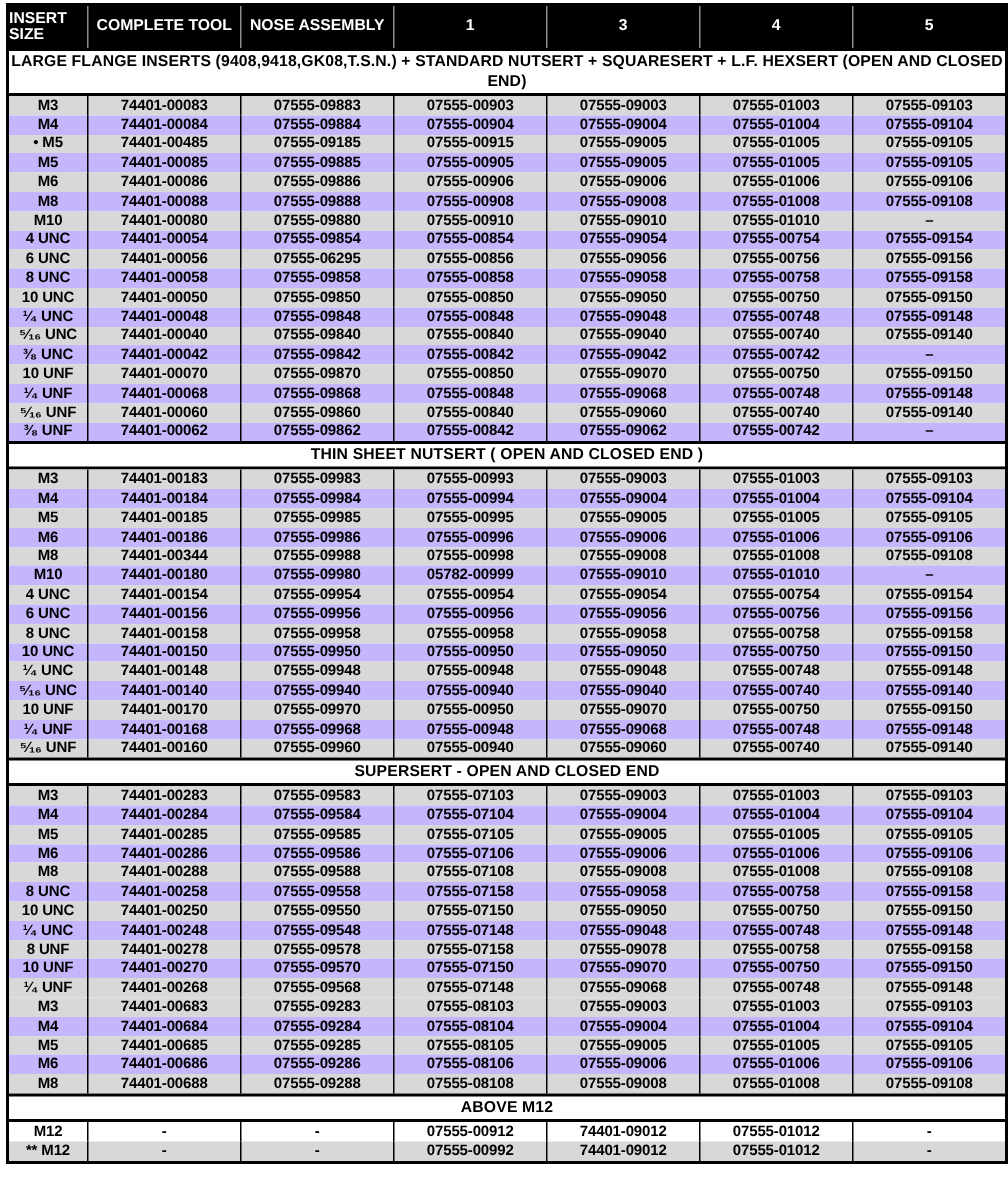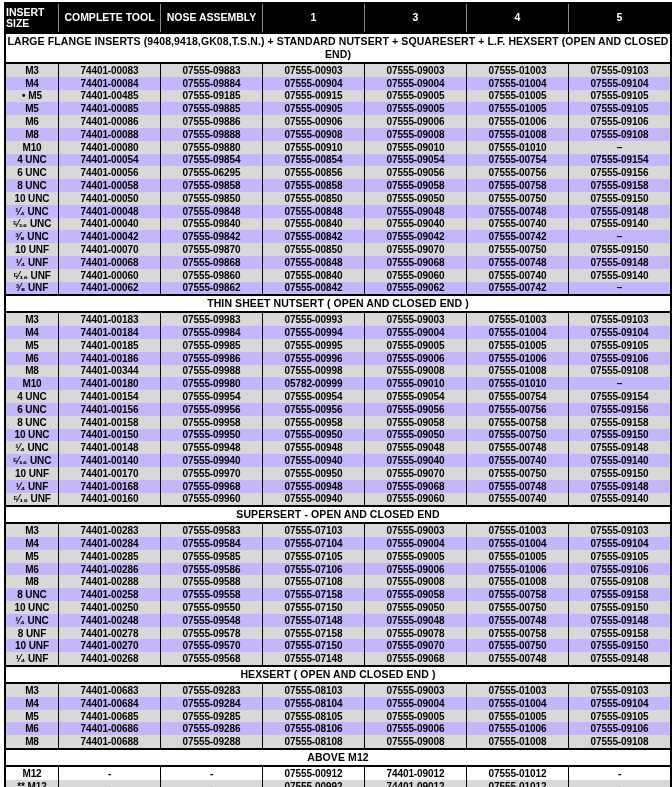"HEXSERT ( OPEN AND CLOSED" div.sec-title { html: <div>HEXSERT ( OPEN AND CLOSED END )</div> -> none }
